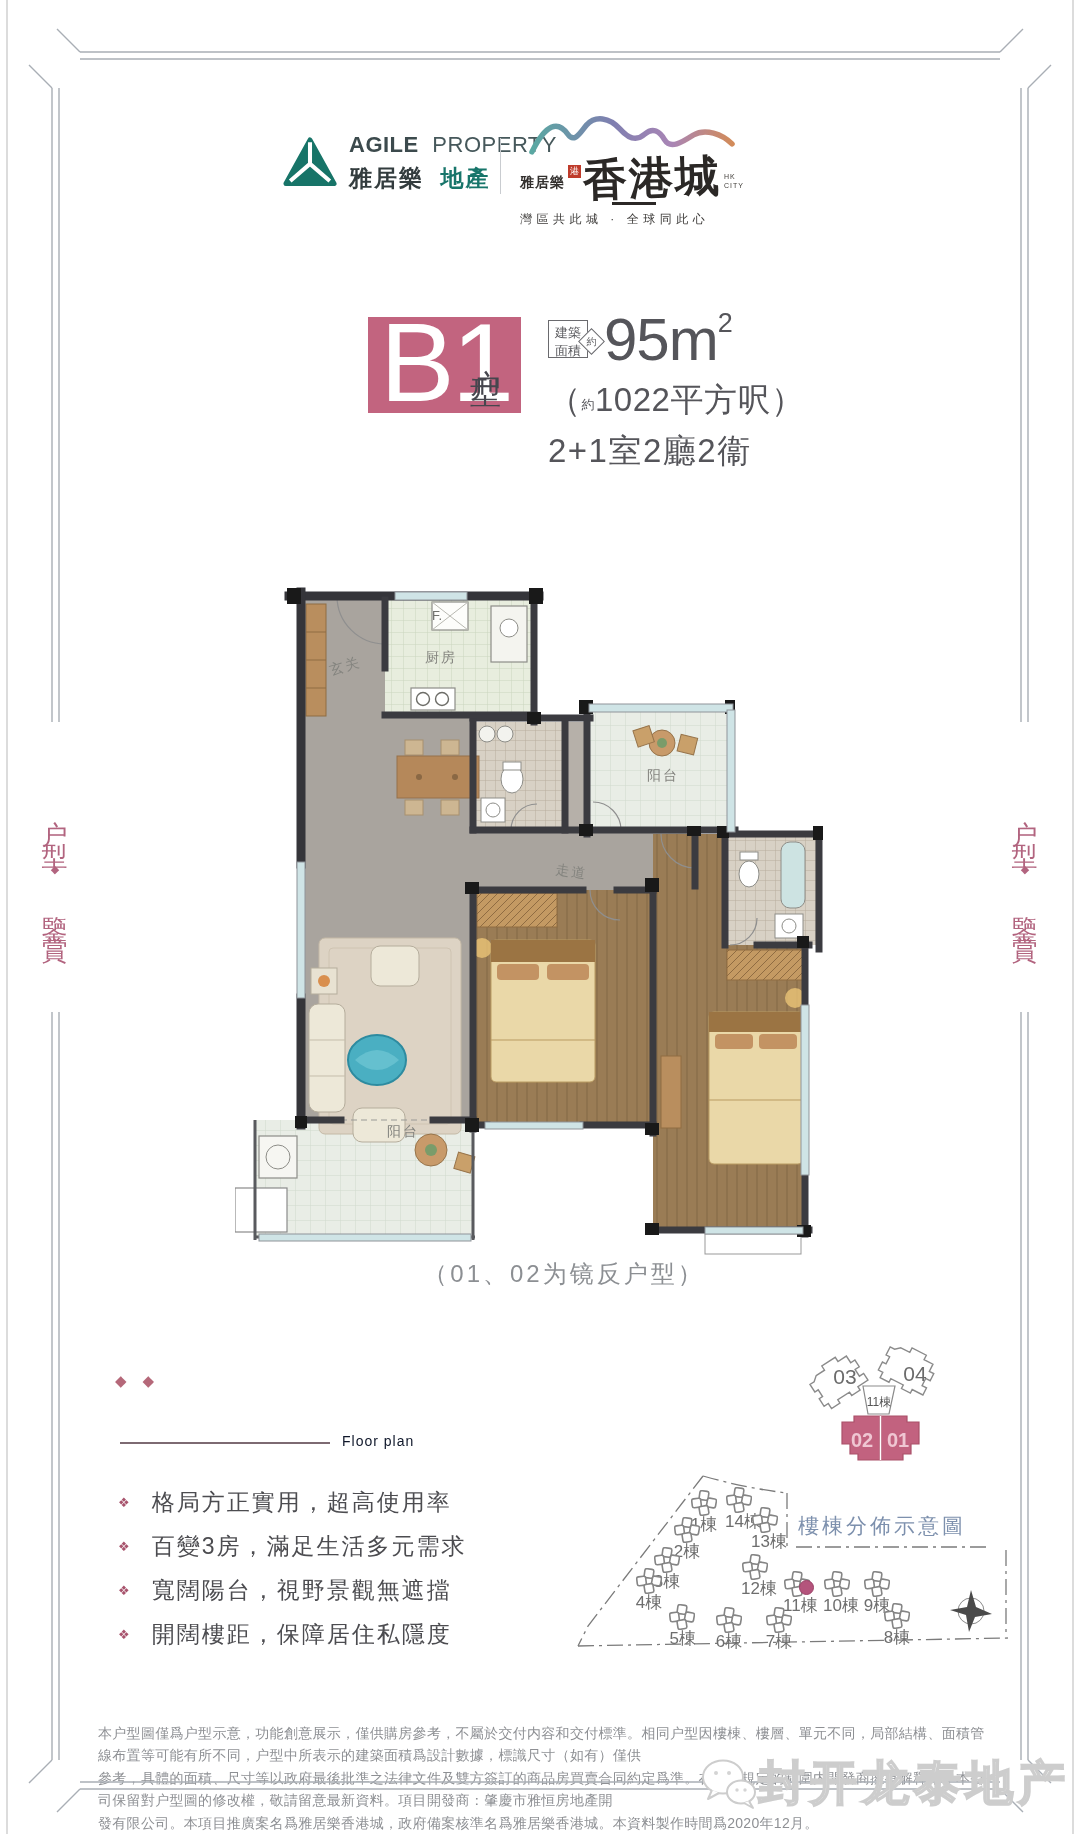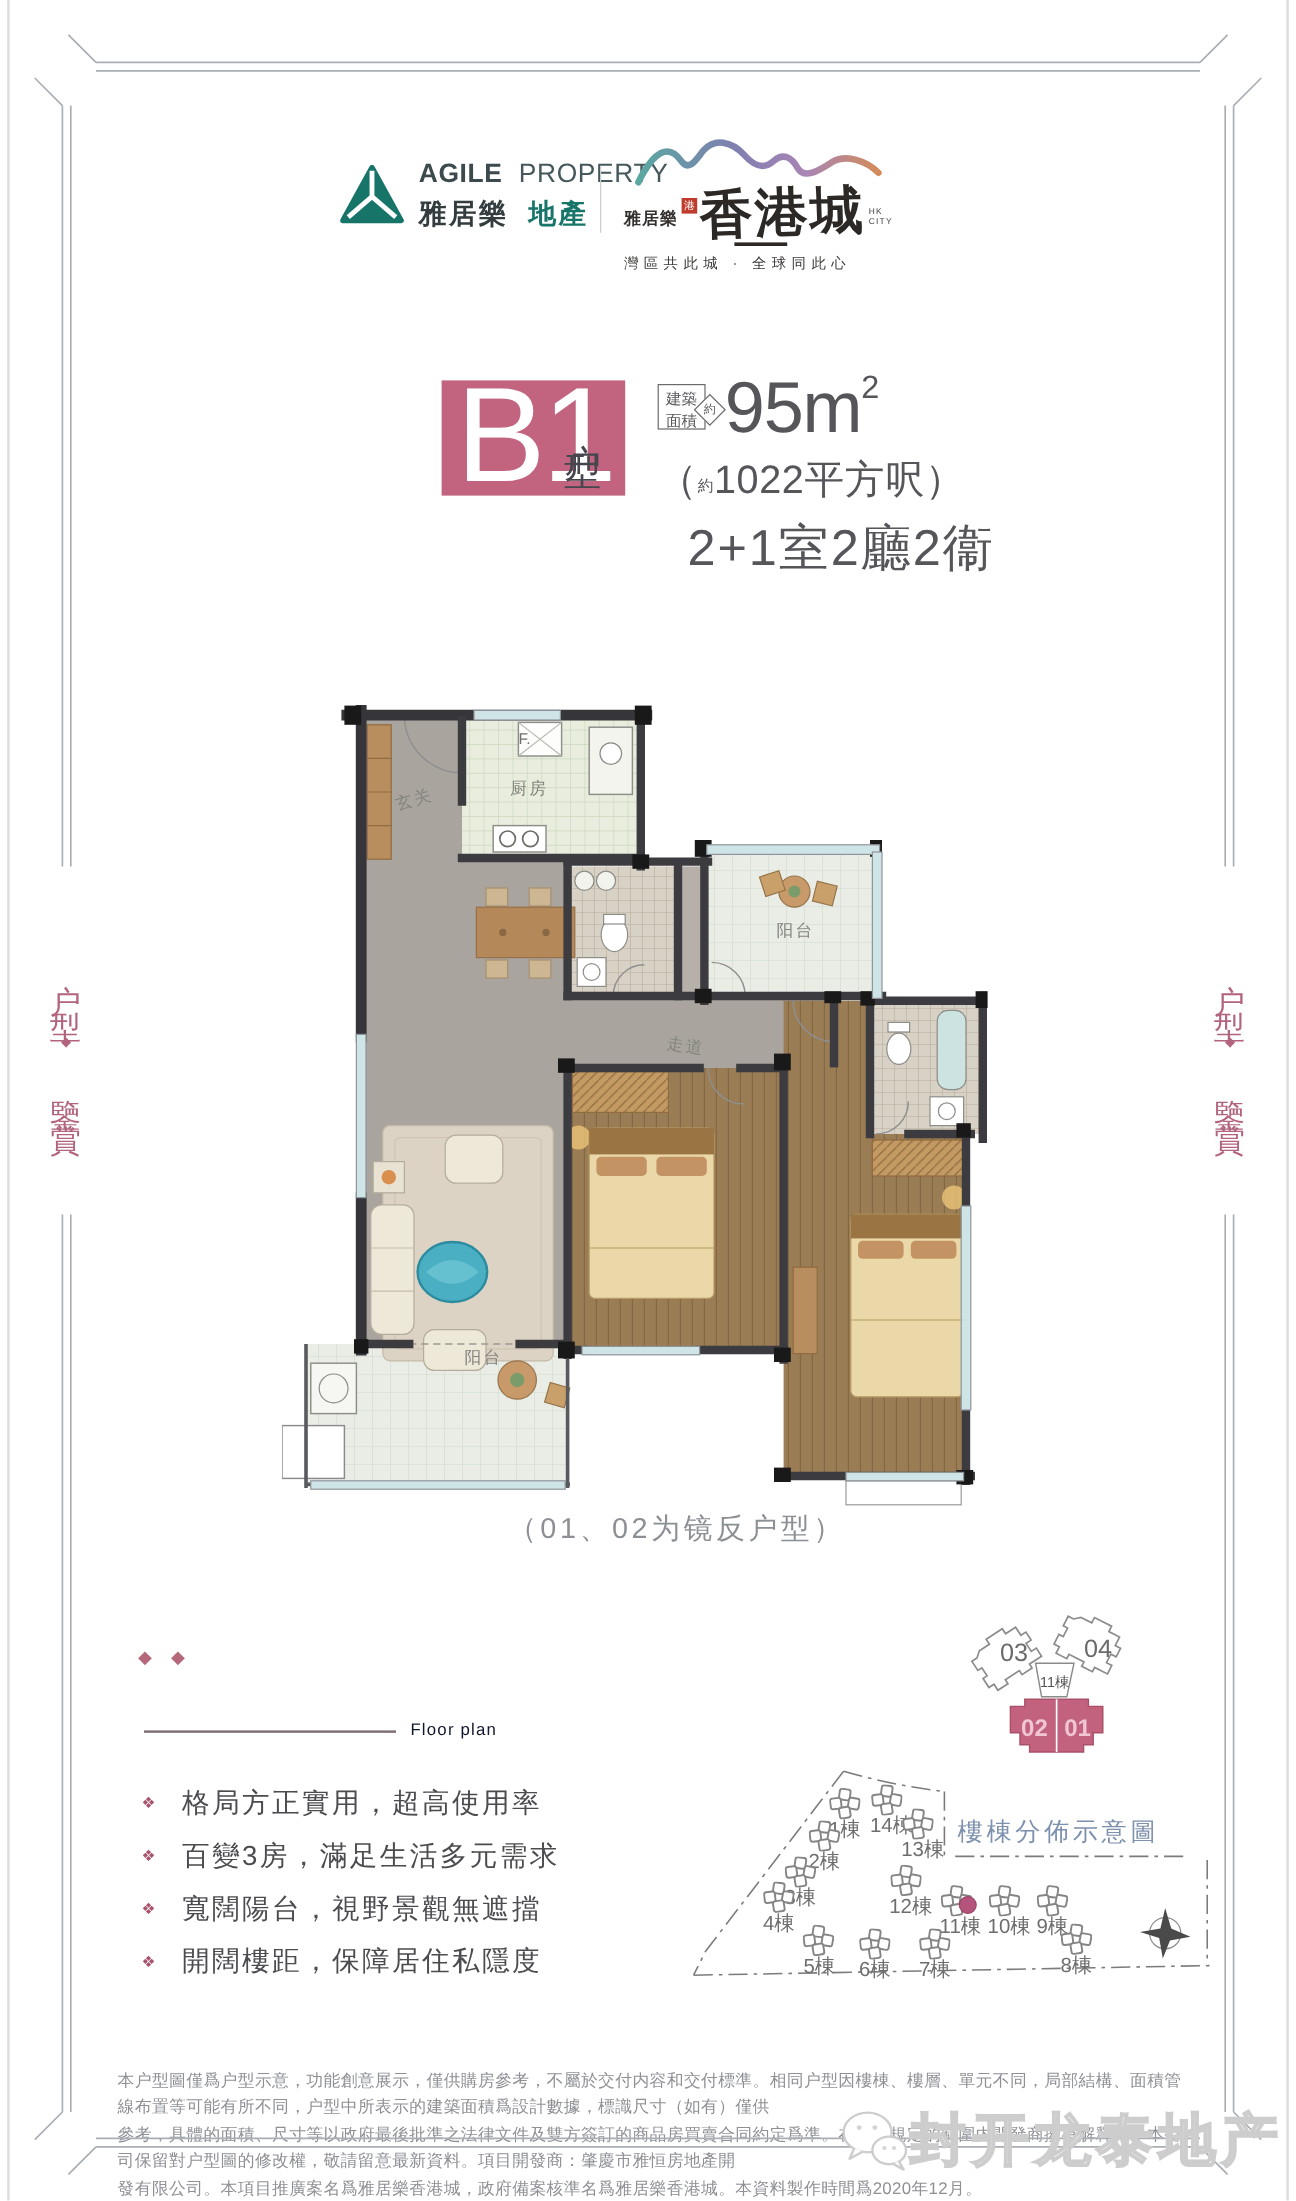"2+1室2廳2衞" .spec-row3 { font-size: 42px -> 33px; margin-left: 25px -> none }
